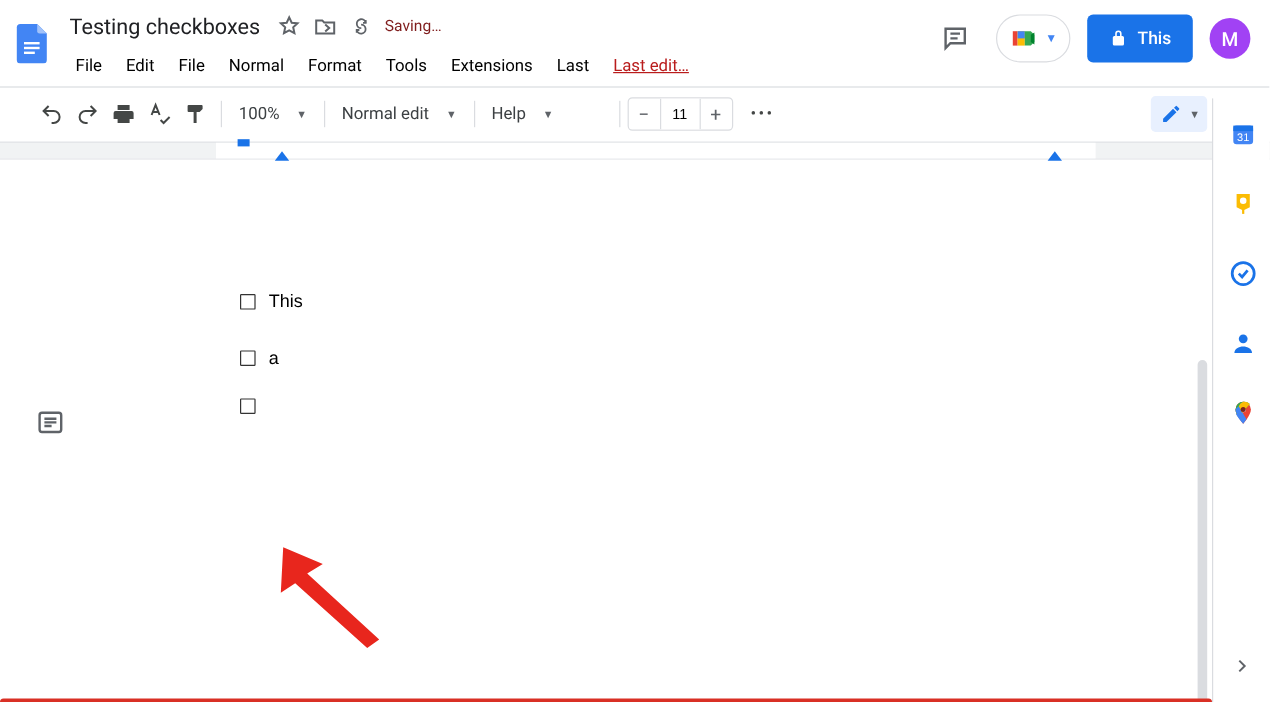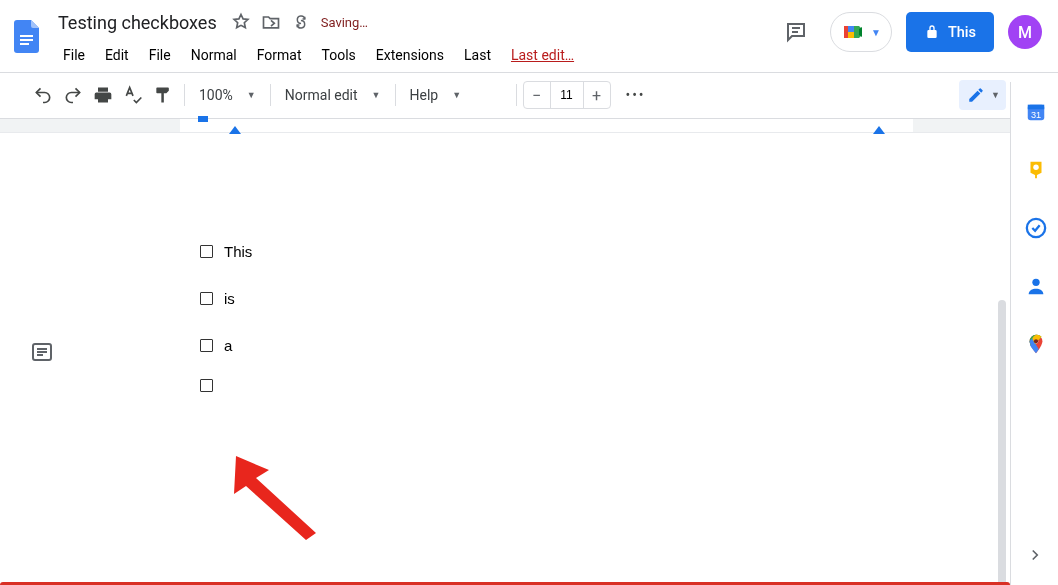"is" div.checklist-item { html: <div> <span></span> <span>is</span> </div> -> none }
